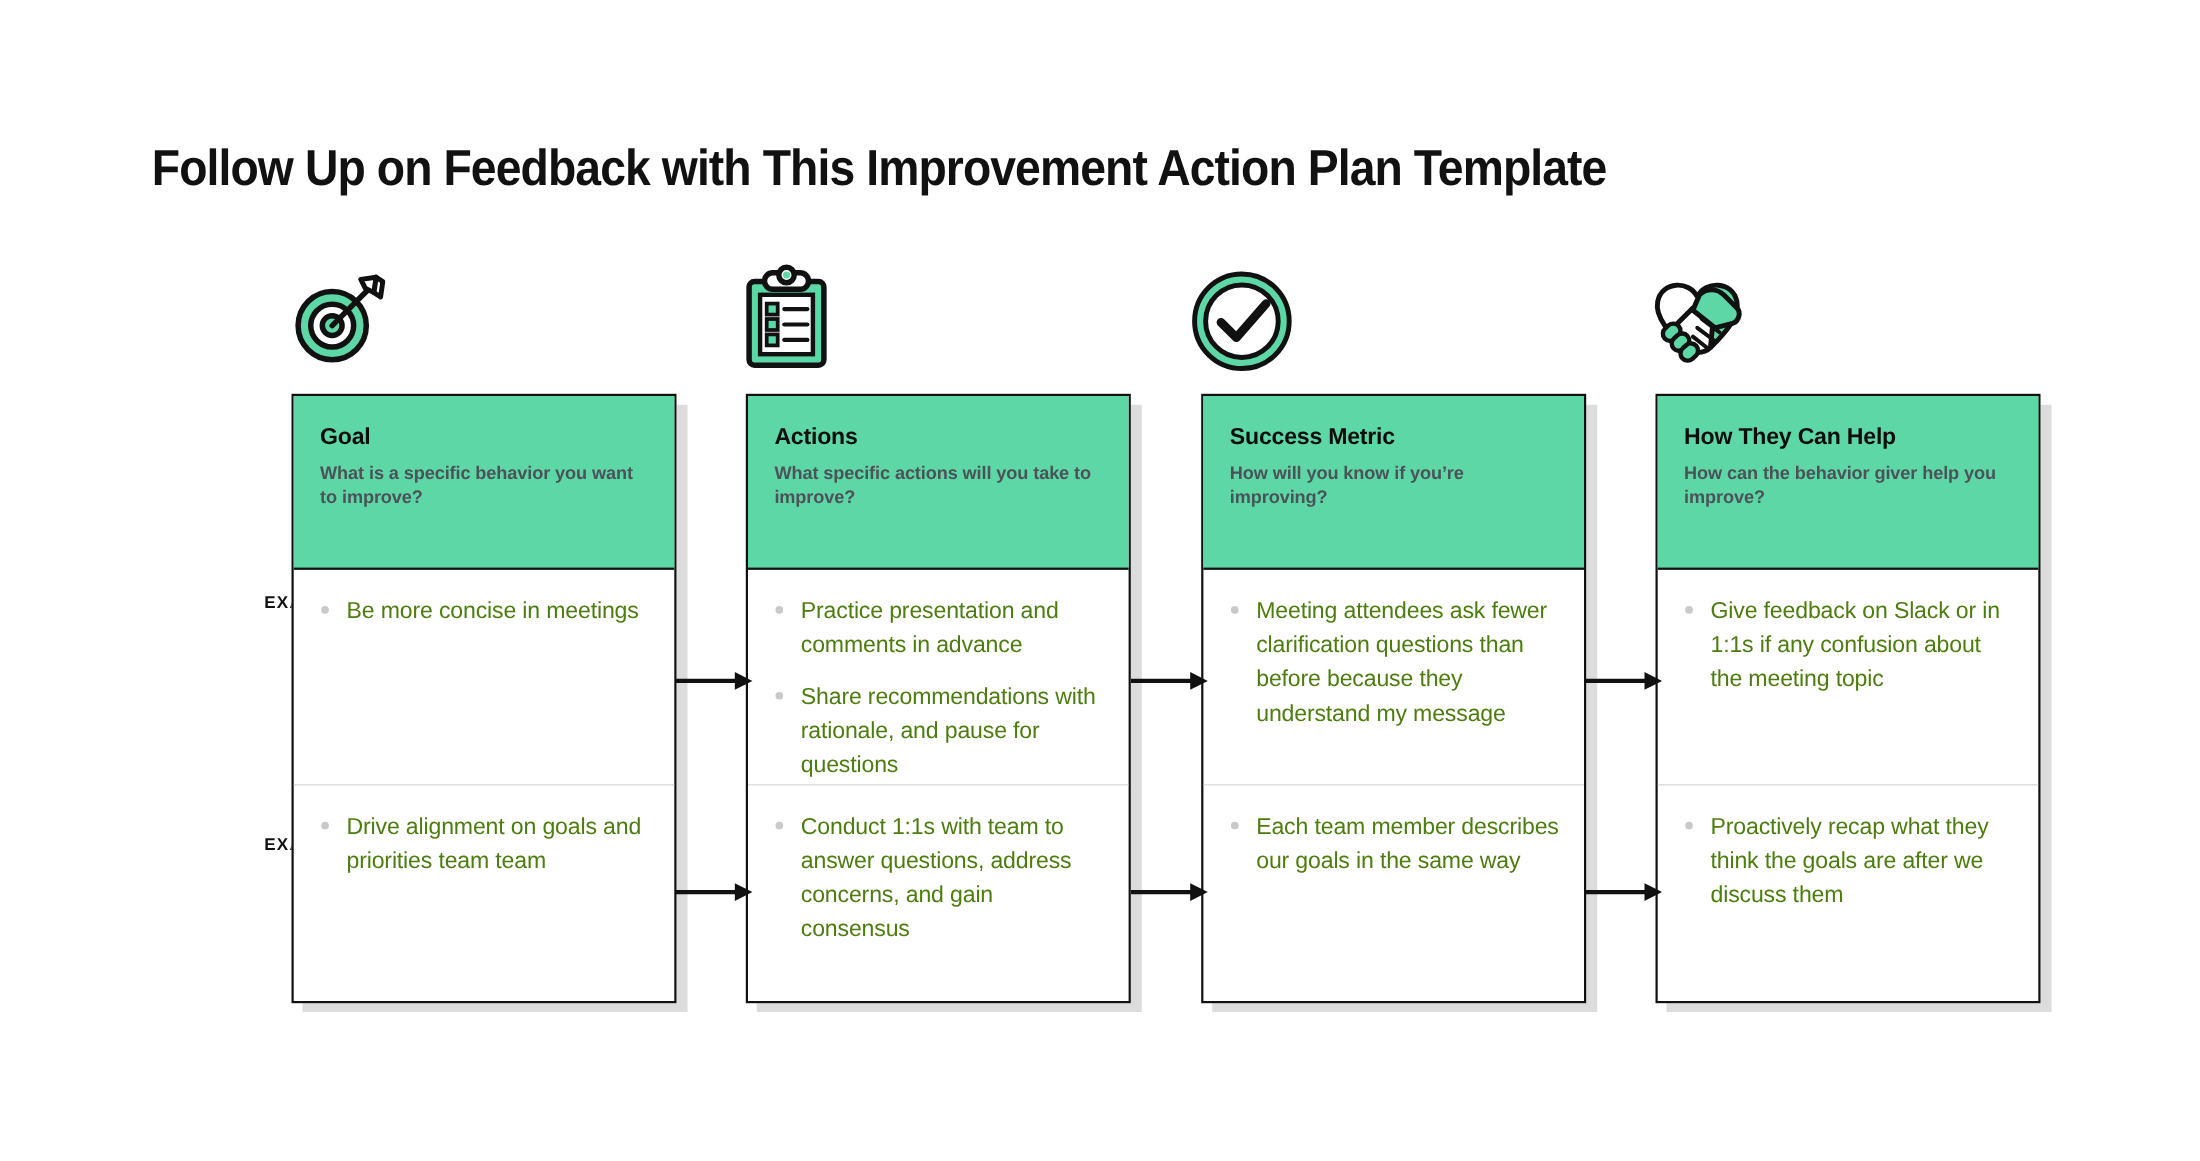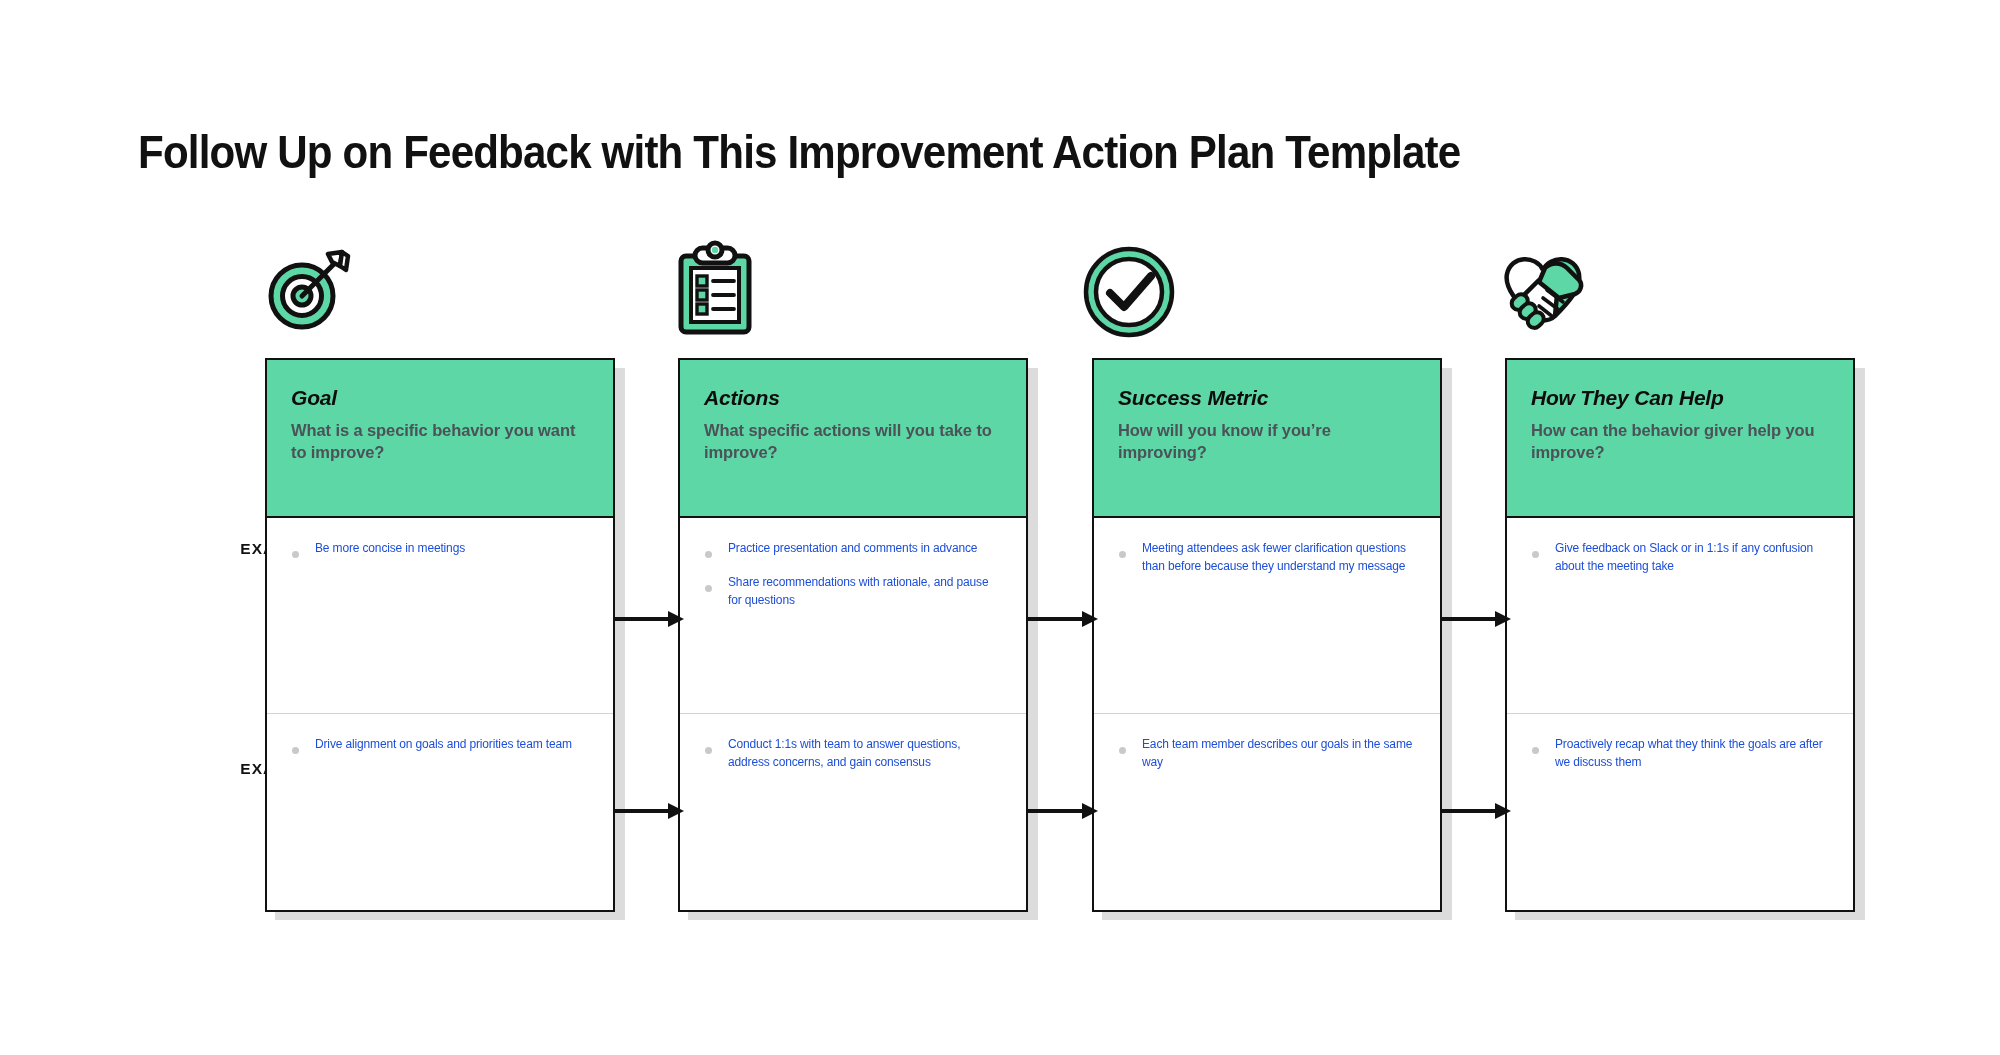"Goal" .head-title { font-style: italic -> none }
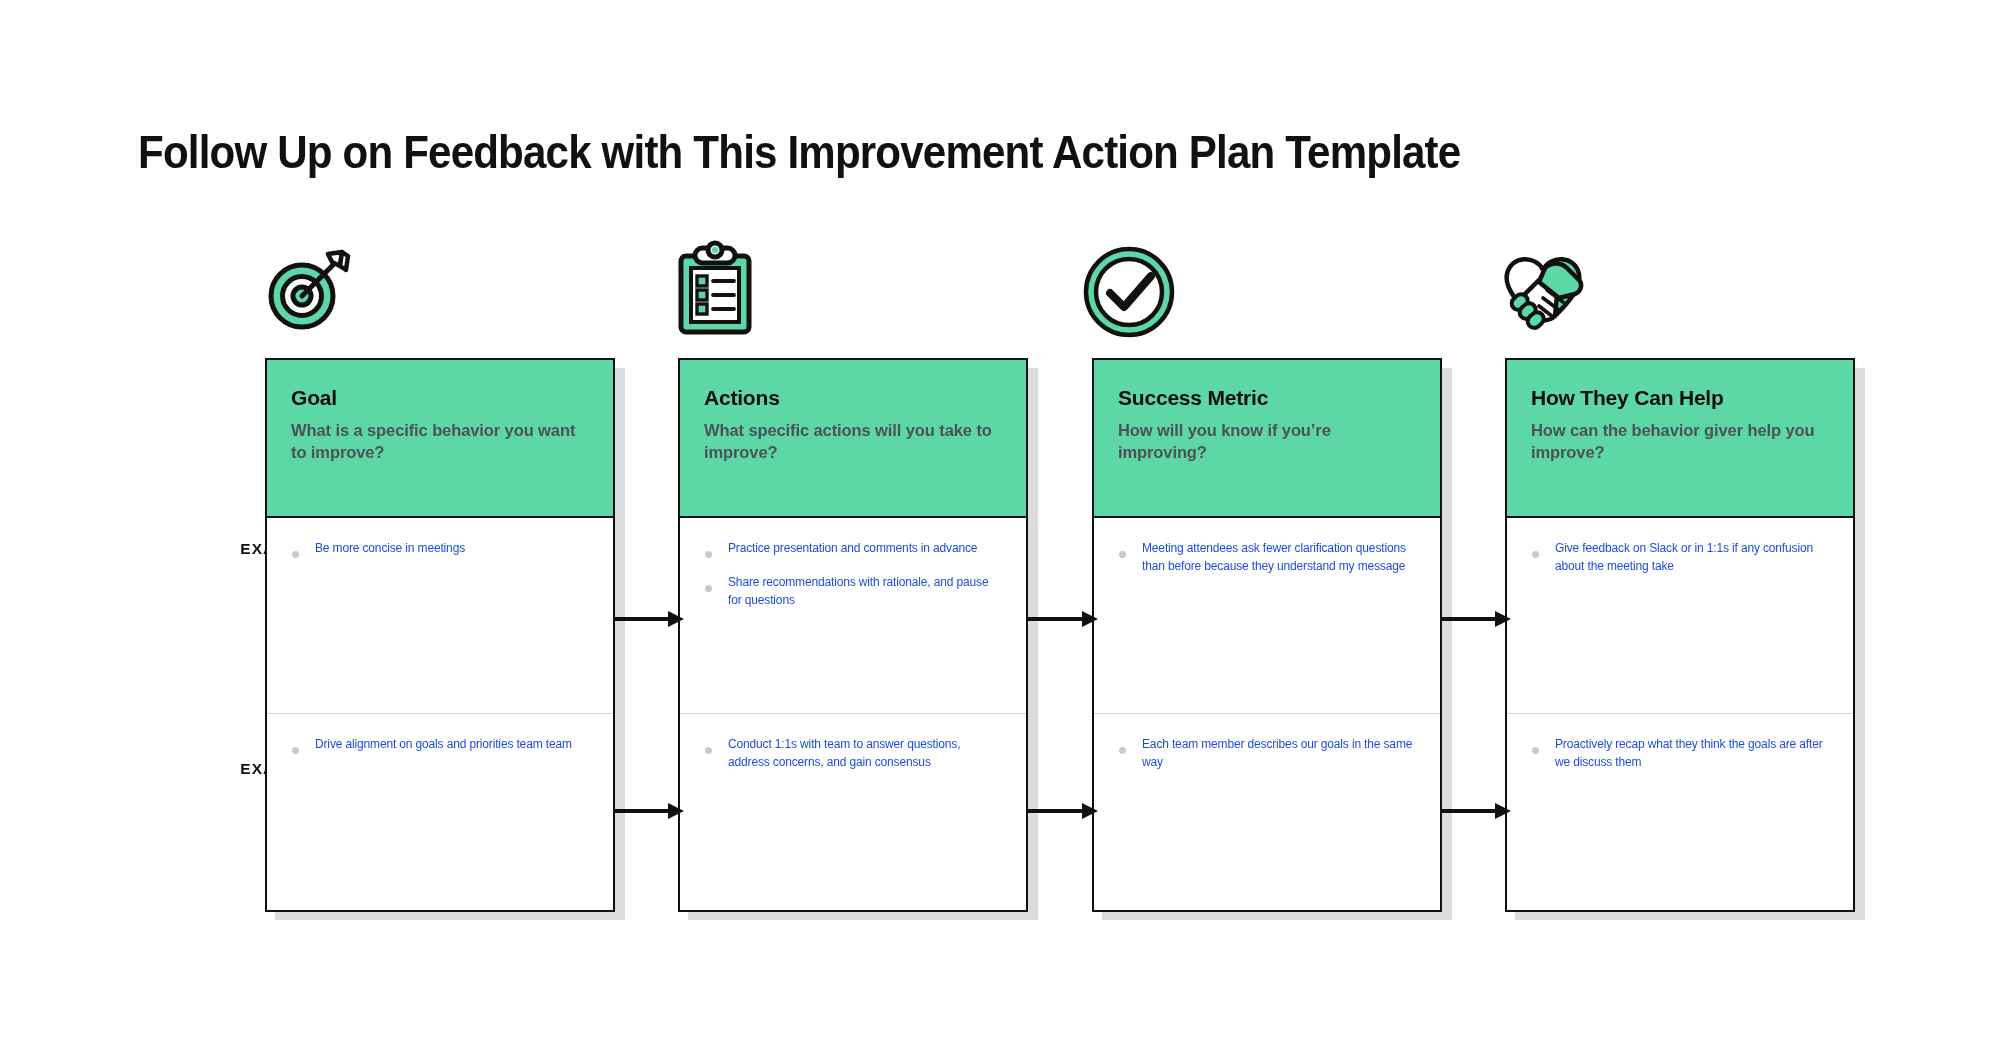"Be more concise in meetings" ul.bullets li { color: #1d4ed8 -> #4d7c0f; font-size: 12px -> 21px }
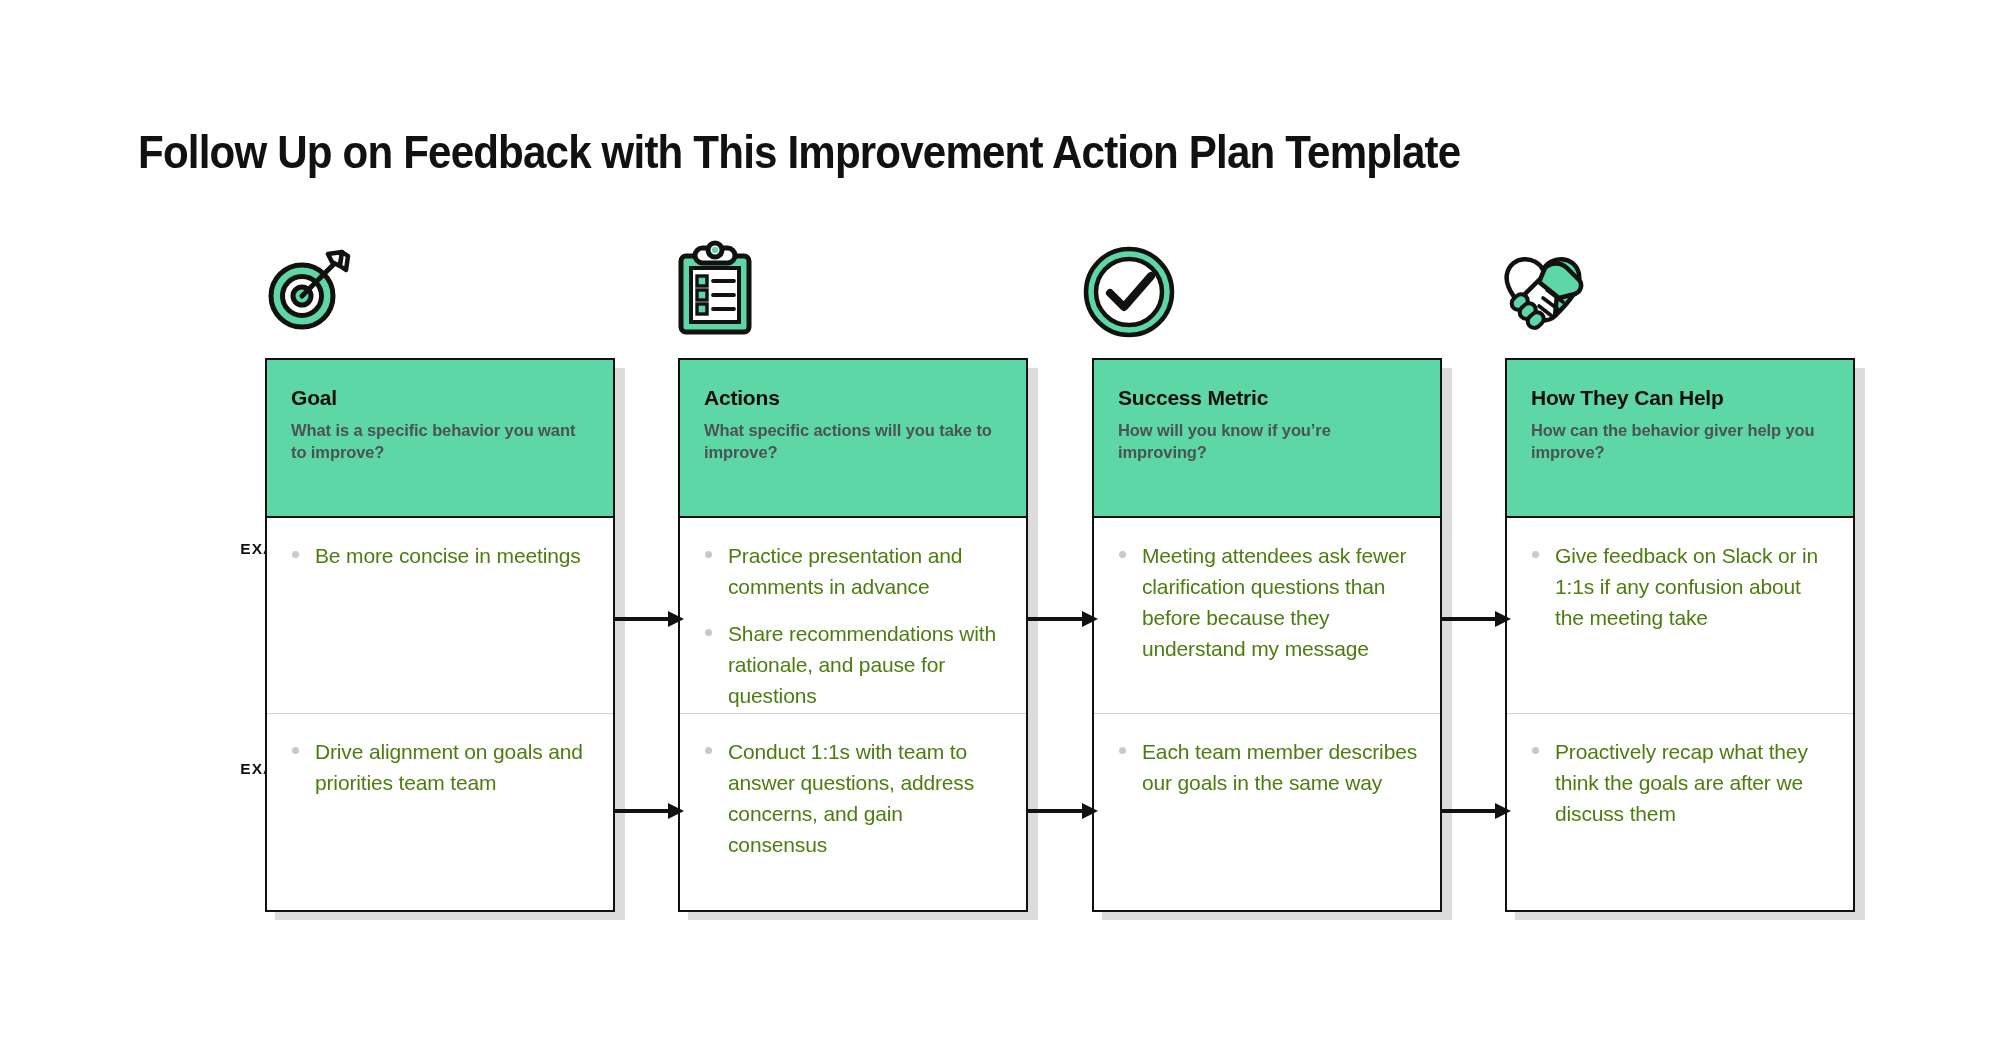"Give feedback on Slack or" li { text: take -> topic }
